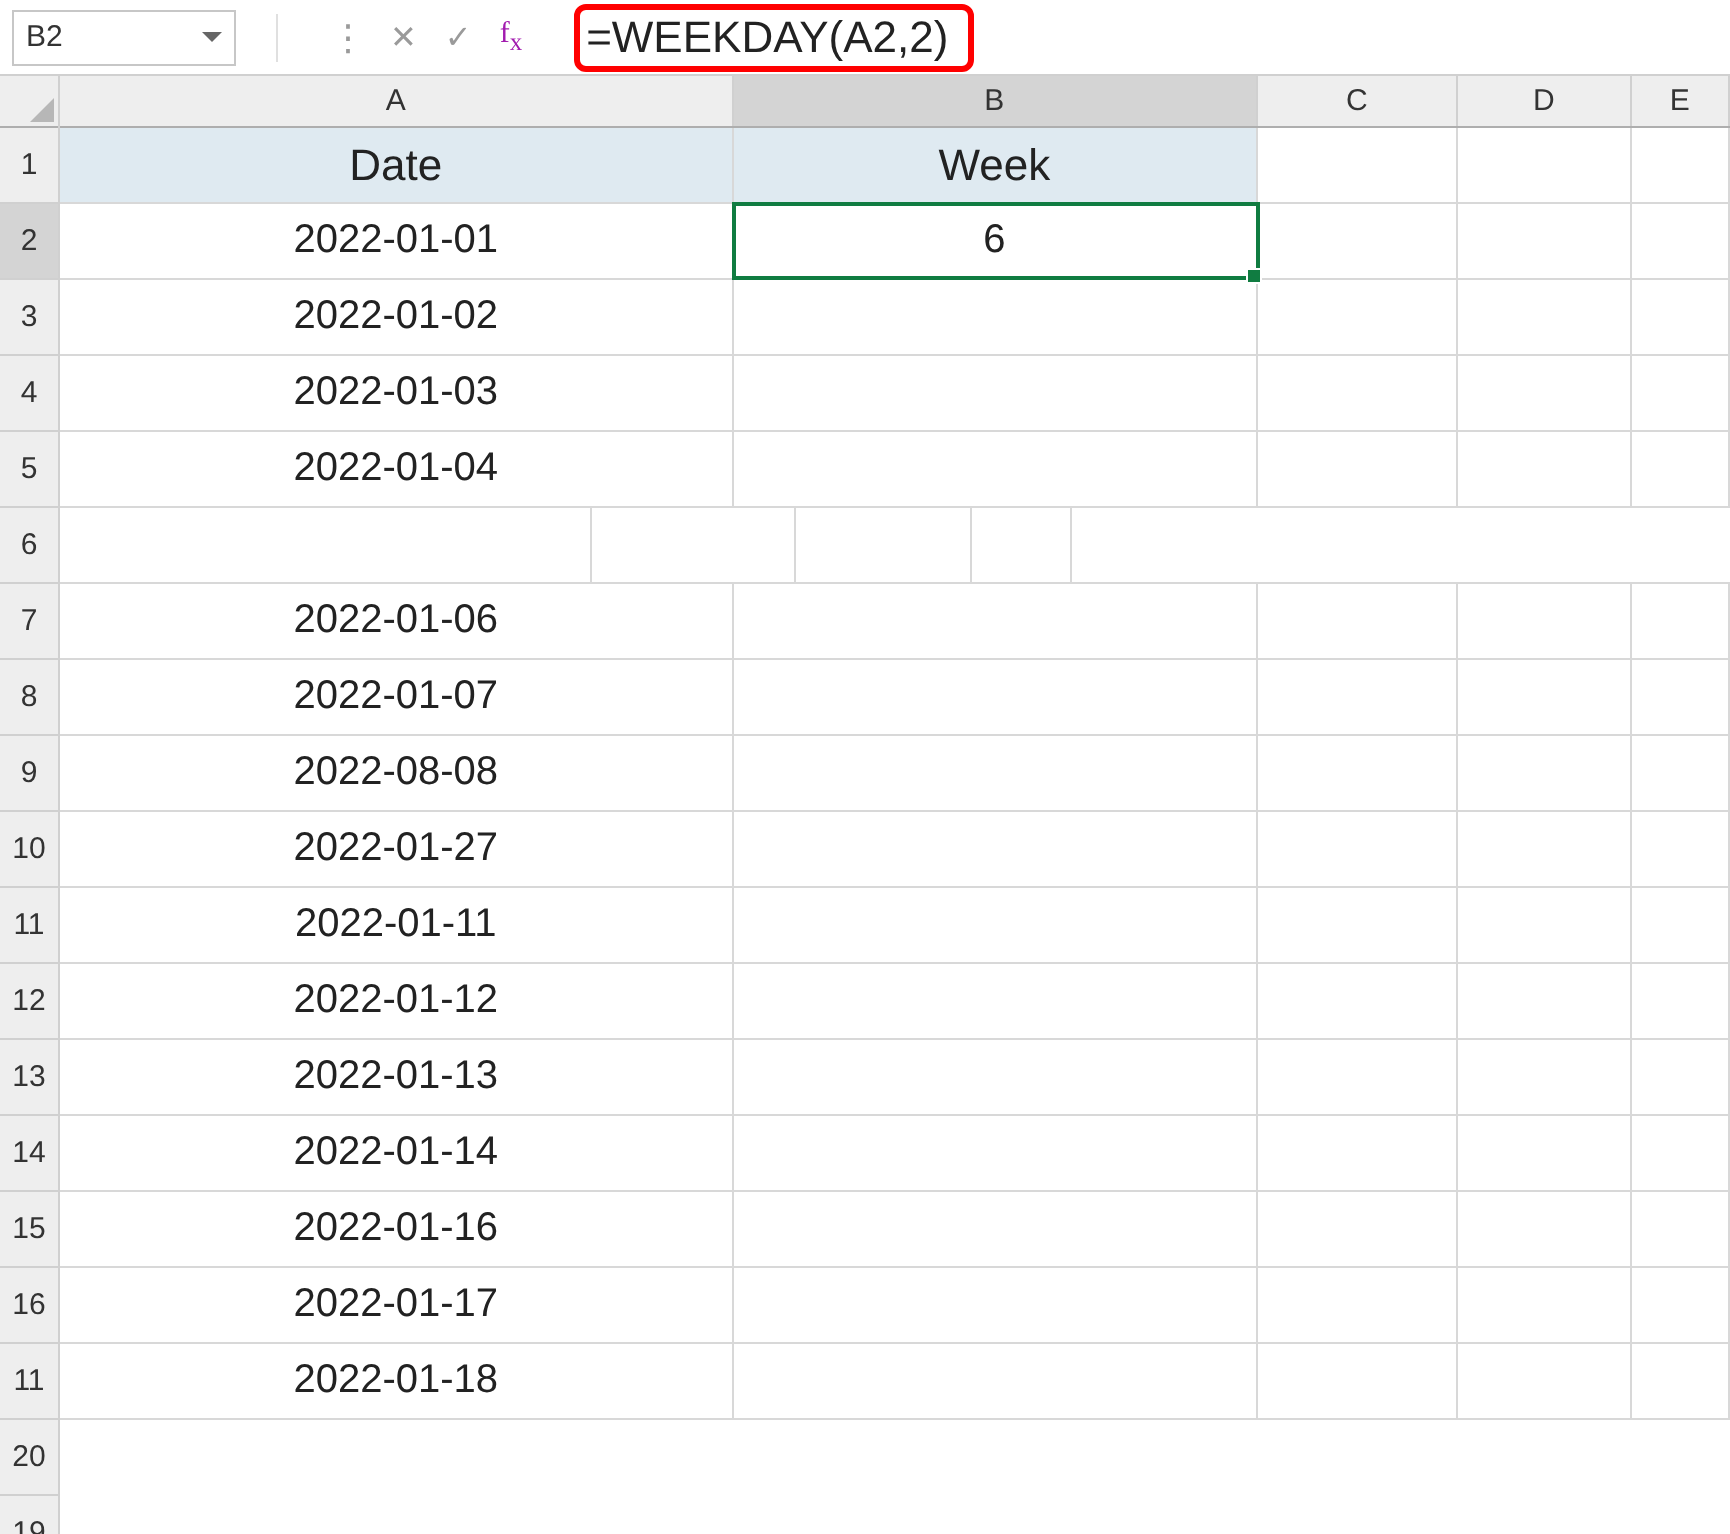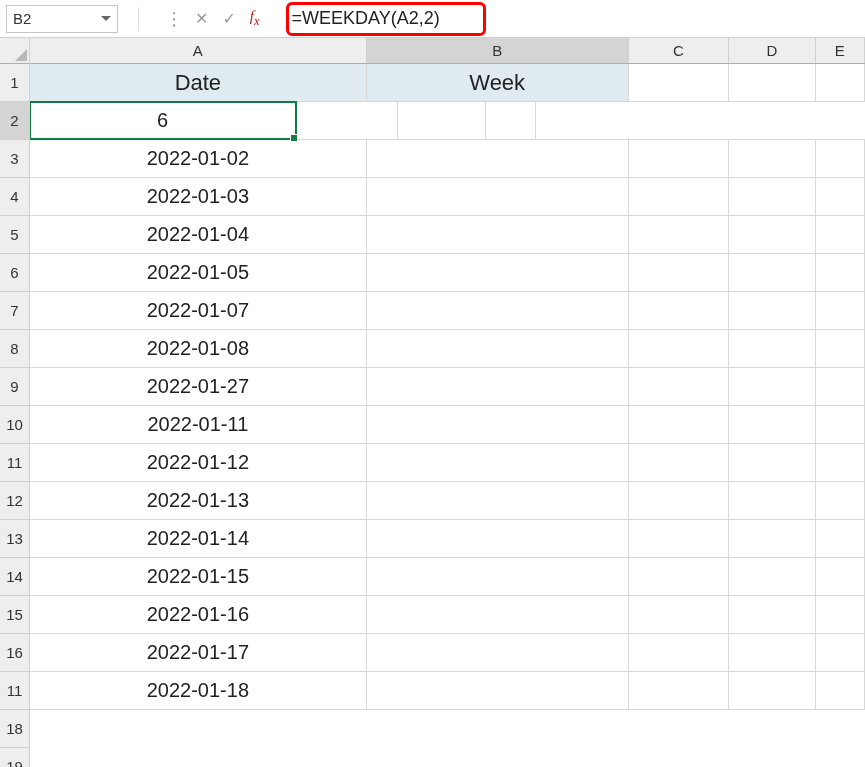"fx" .fx { color: #b91c1c -> #a21caf; font-style: italic -> none }
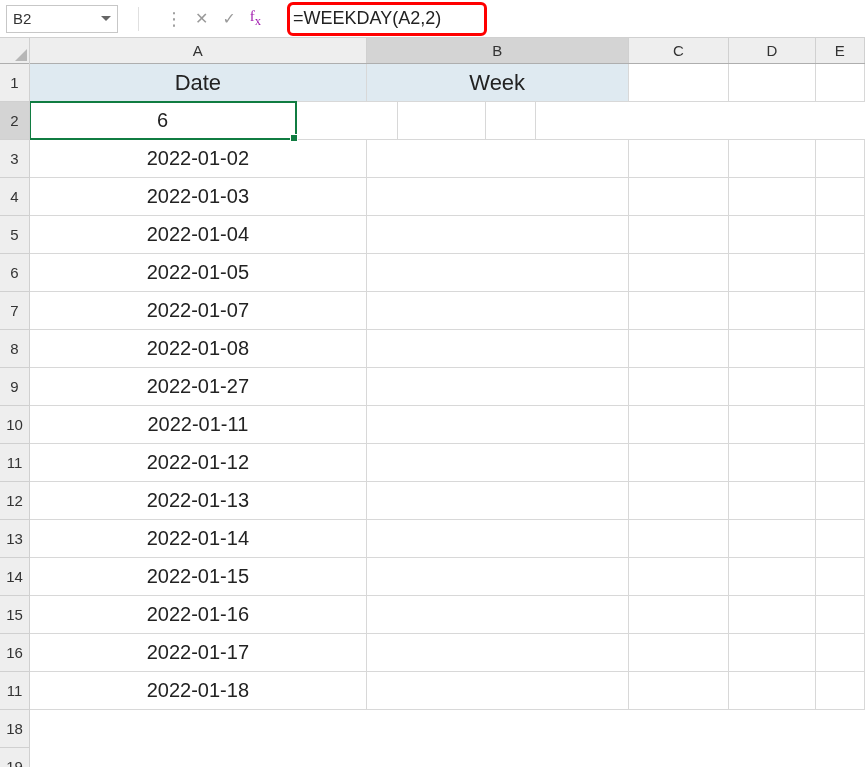"=WEEKDAY(A2,2)" .formula-input { font-size: 18px -> 22px }
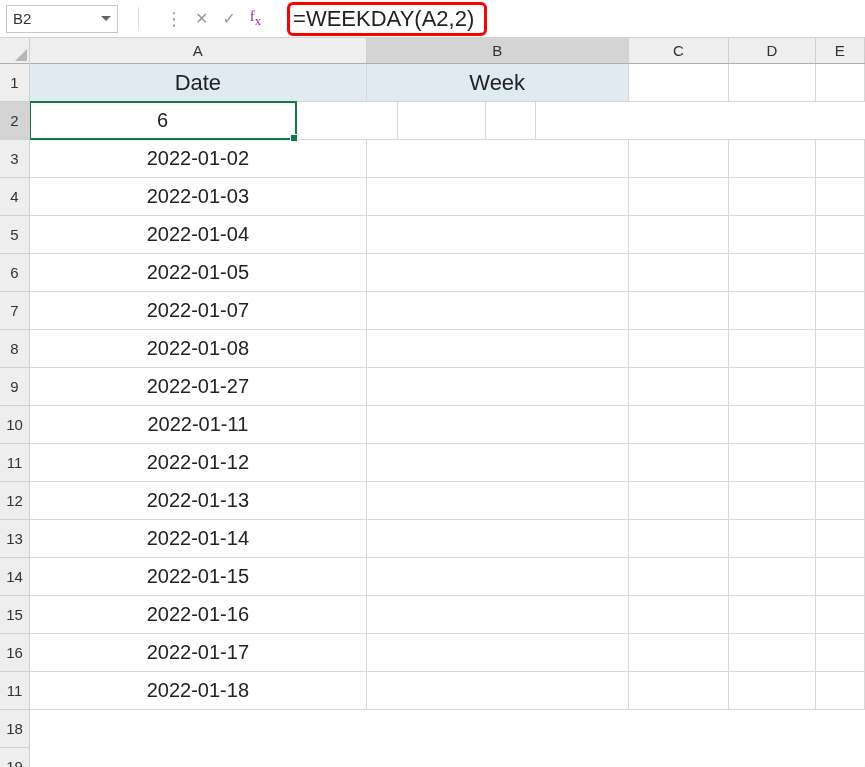"2022-01-01" div.cell { html: none -> <div>2022-01-01</div> }
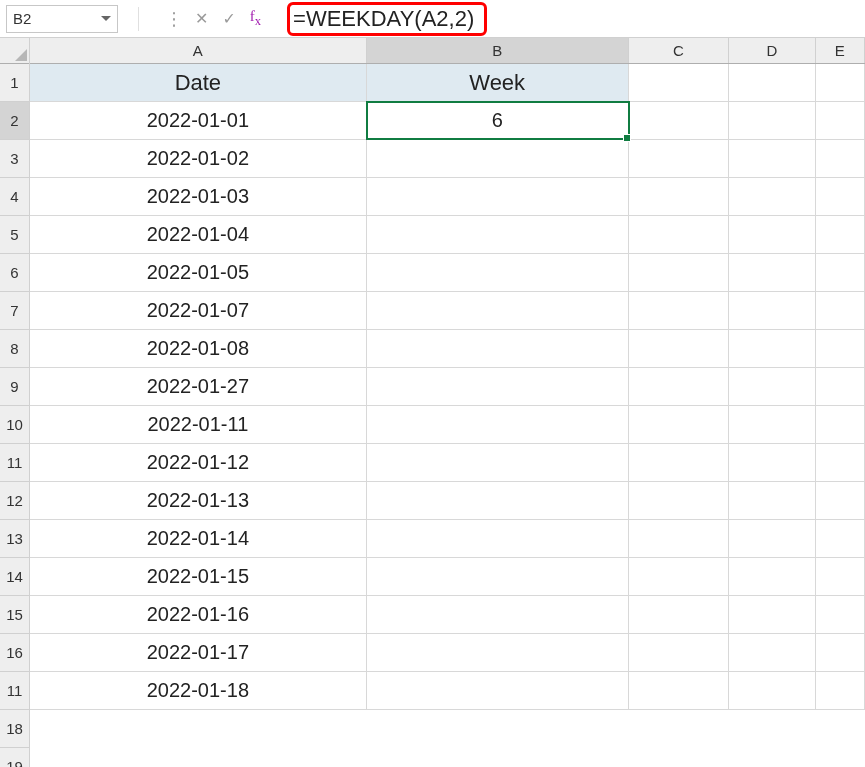"2022-01-05" div.cell { html: <div>2022-01-05</div> -> none }
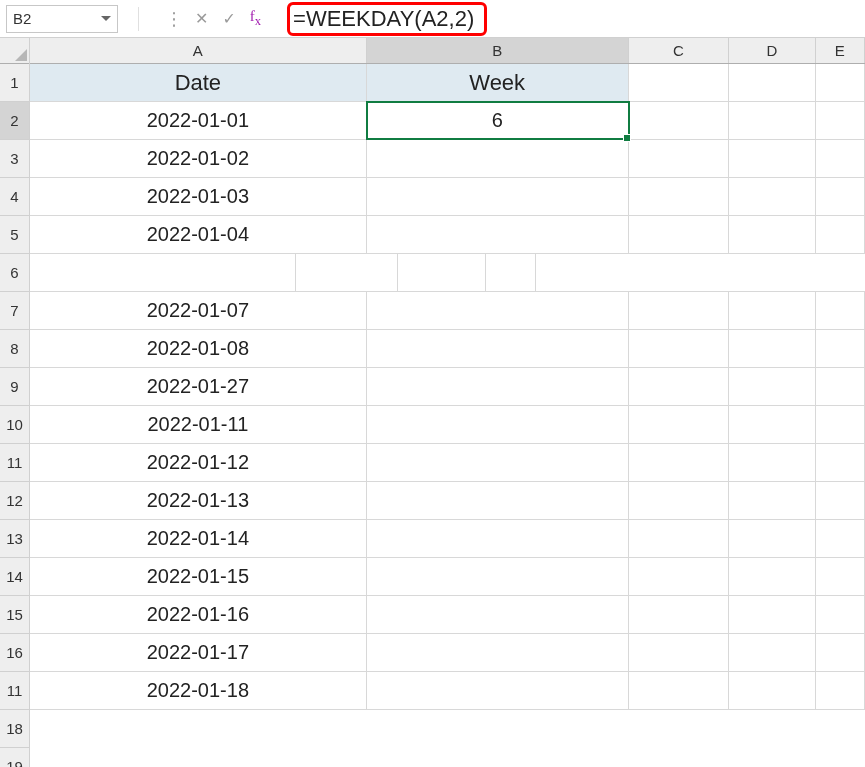"2022-01-06" div.row { html: none -> <div> <div>2022-01-06</div> <div></div> <div></div> <div></div> <div></div> </div> }
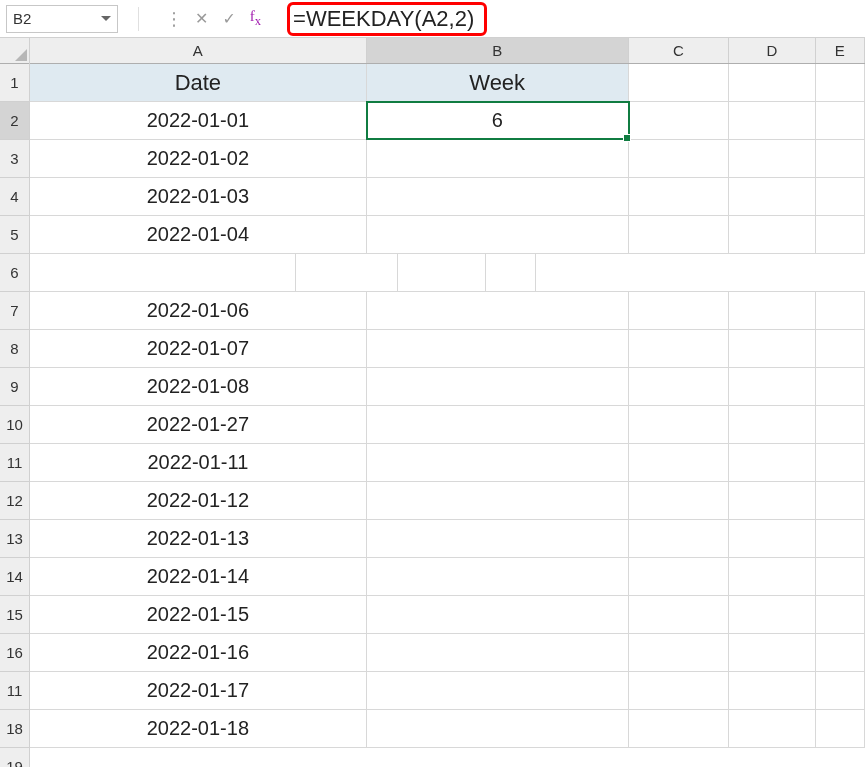"2022-01-08" div.cell { text: 2022-01-08 -> 2022-08-08 }
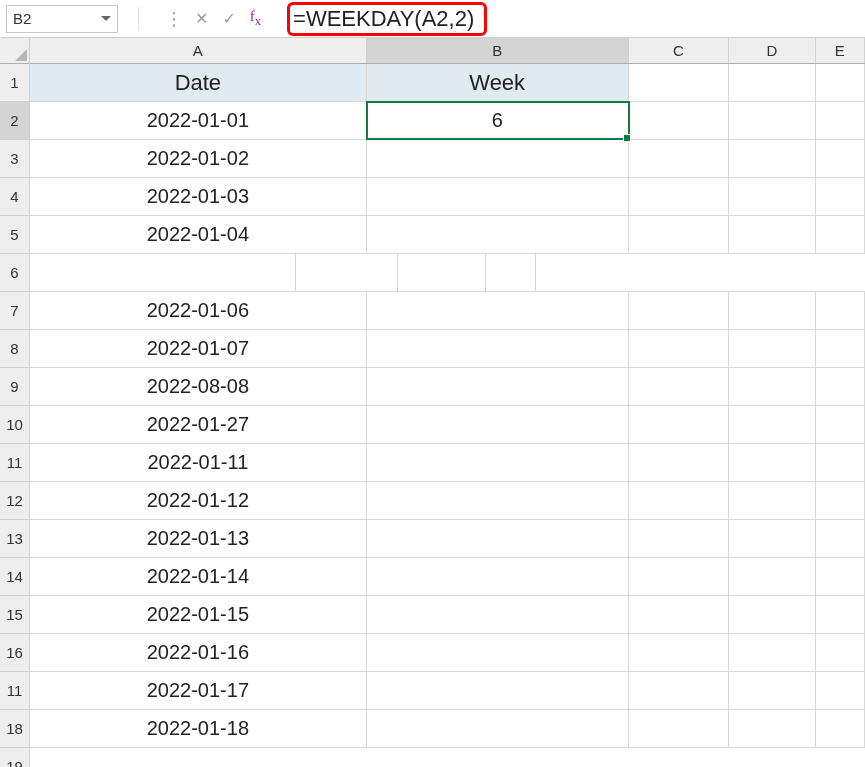"2022-01-15" div.row { html: <div> <div>2022-01-15</div> <div></div> <div></div> <div></div> <div></div> </div> -> none }
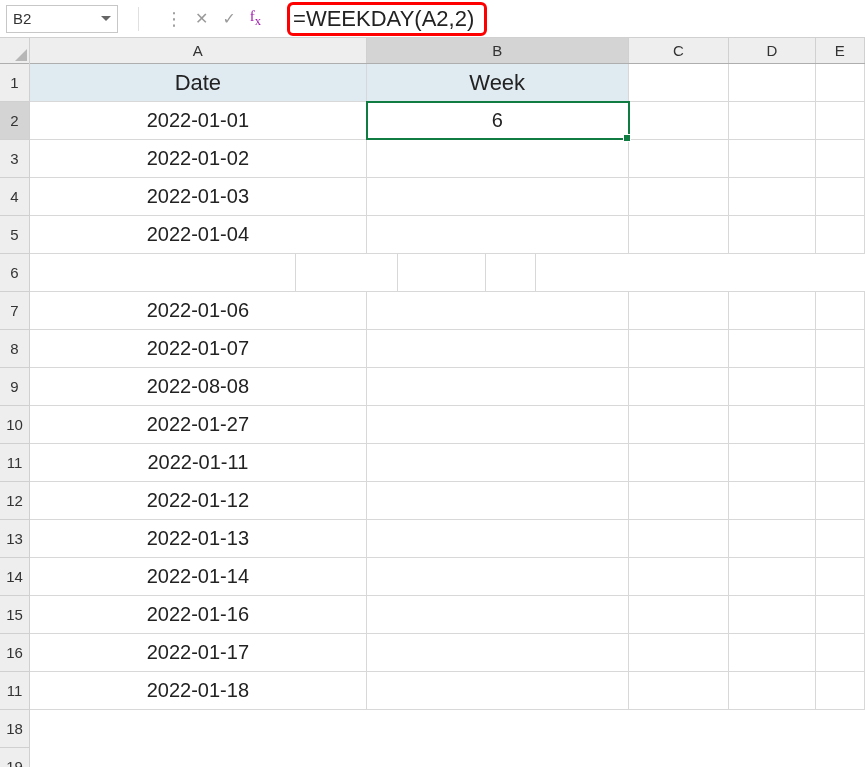"18" div.rowhdr { text: 18 -> 20 }
